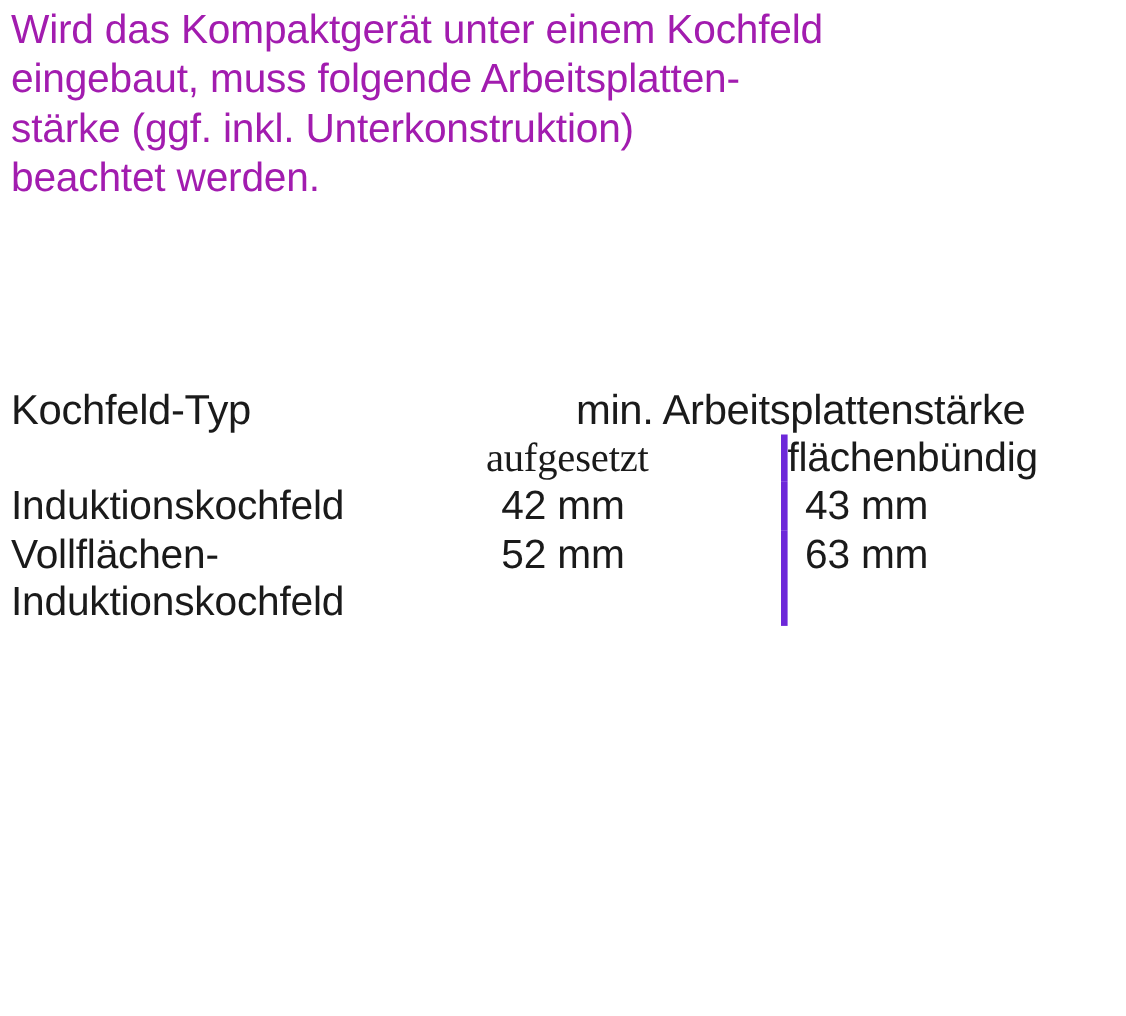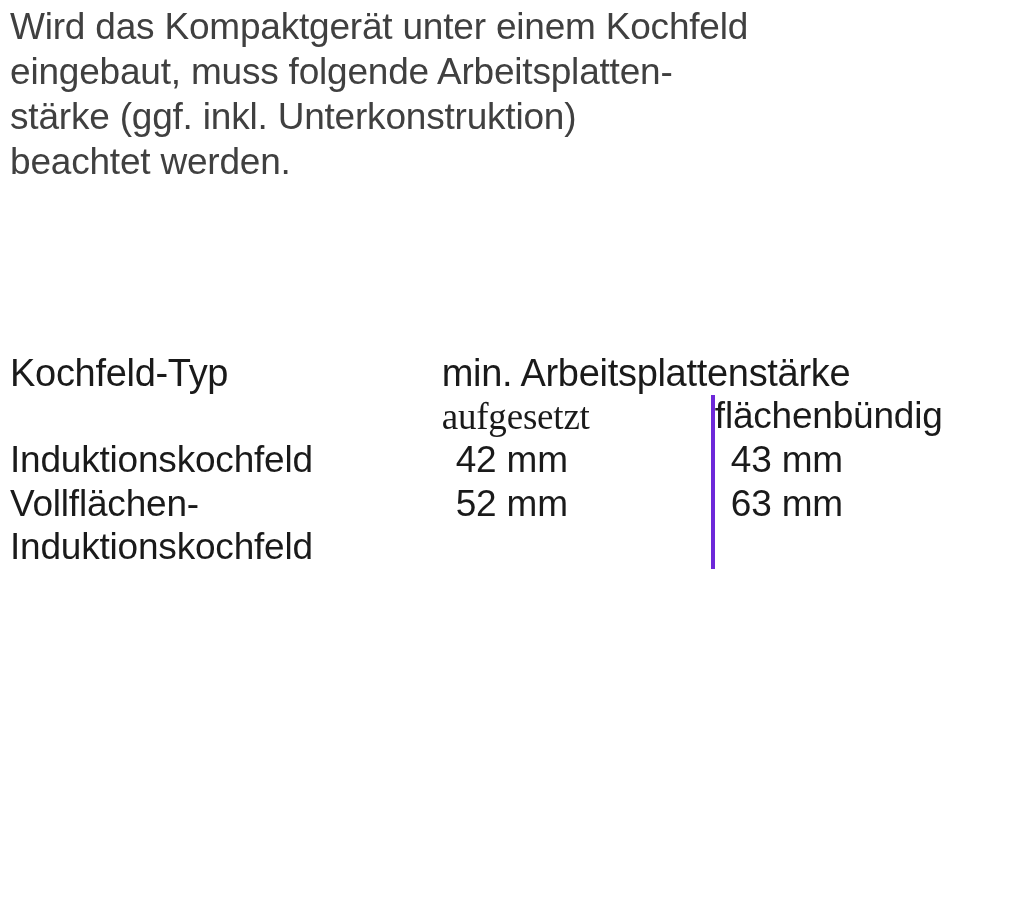"Wird das Kompaktgerät unter einem" .intro { color: #404040 -> #a21caf }
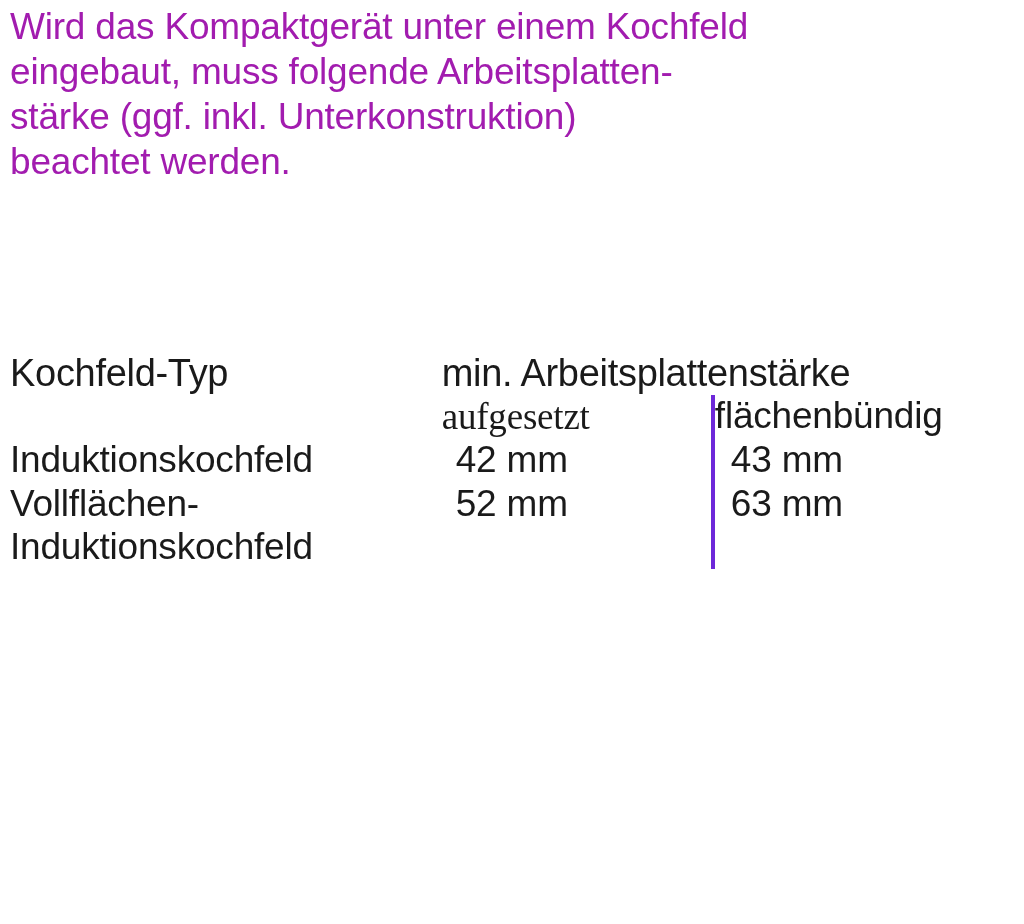"min. Arbeitsplattenstärke" .hdr-main .hdr-span { text-align: left -> center }
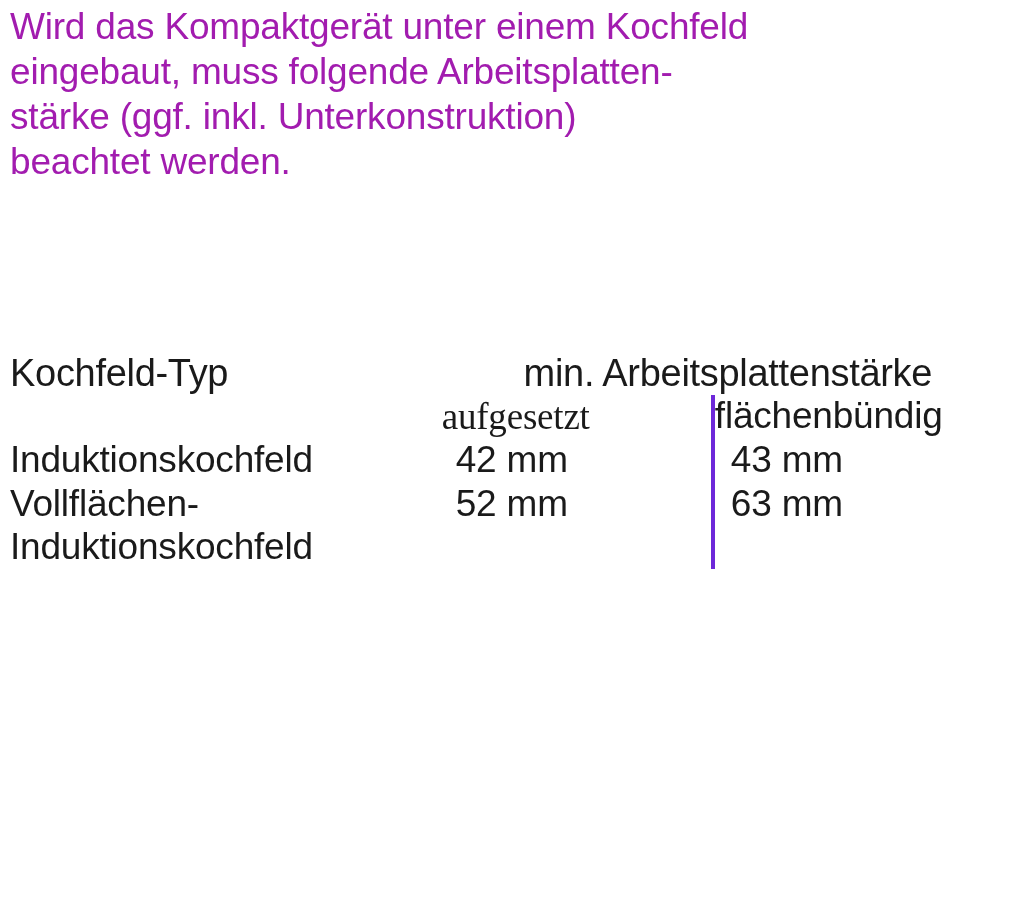"flächenbündig" .divider-cell { border-left: 4px solid #6d28d9 -> 6px solid #6d28d9 }
